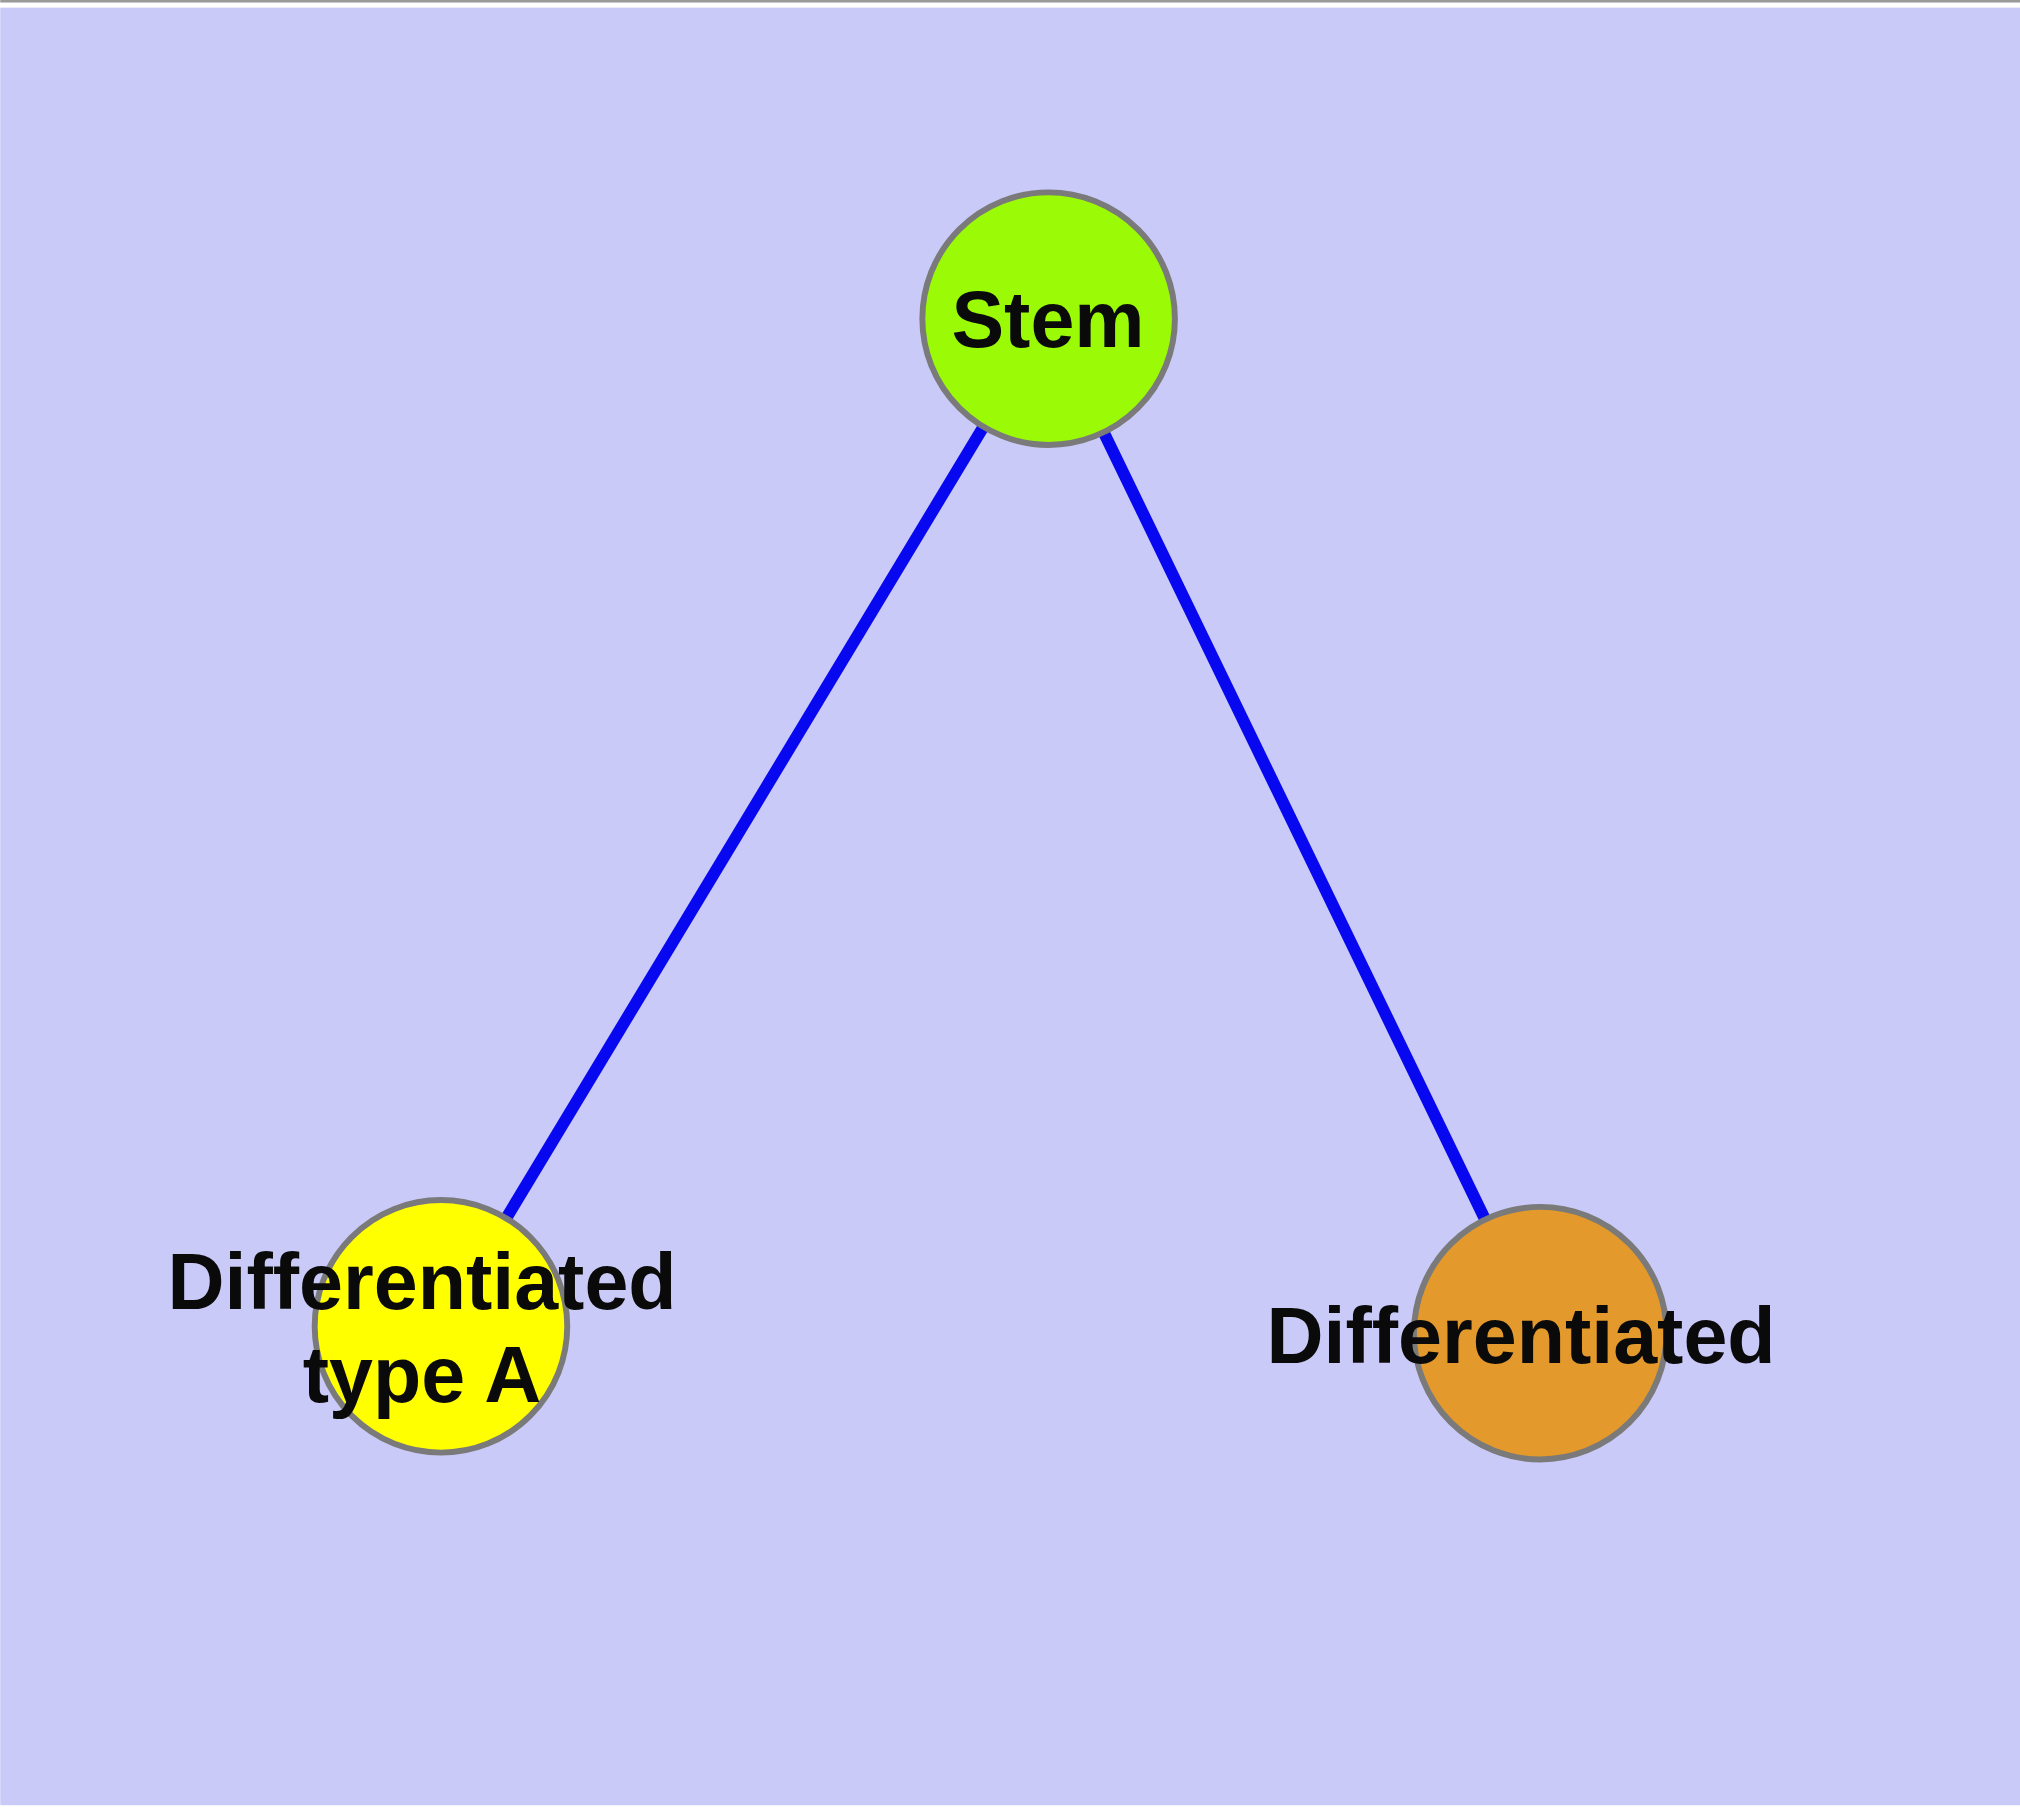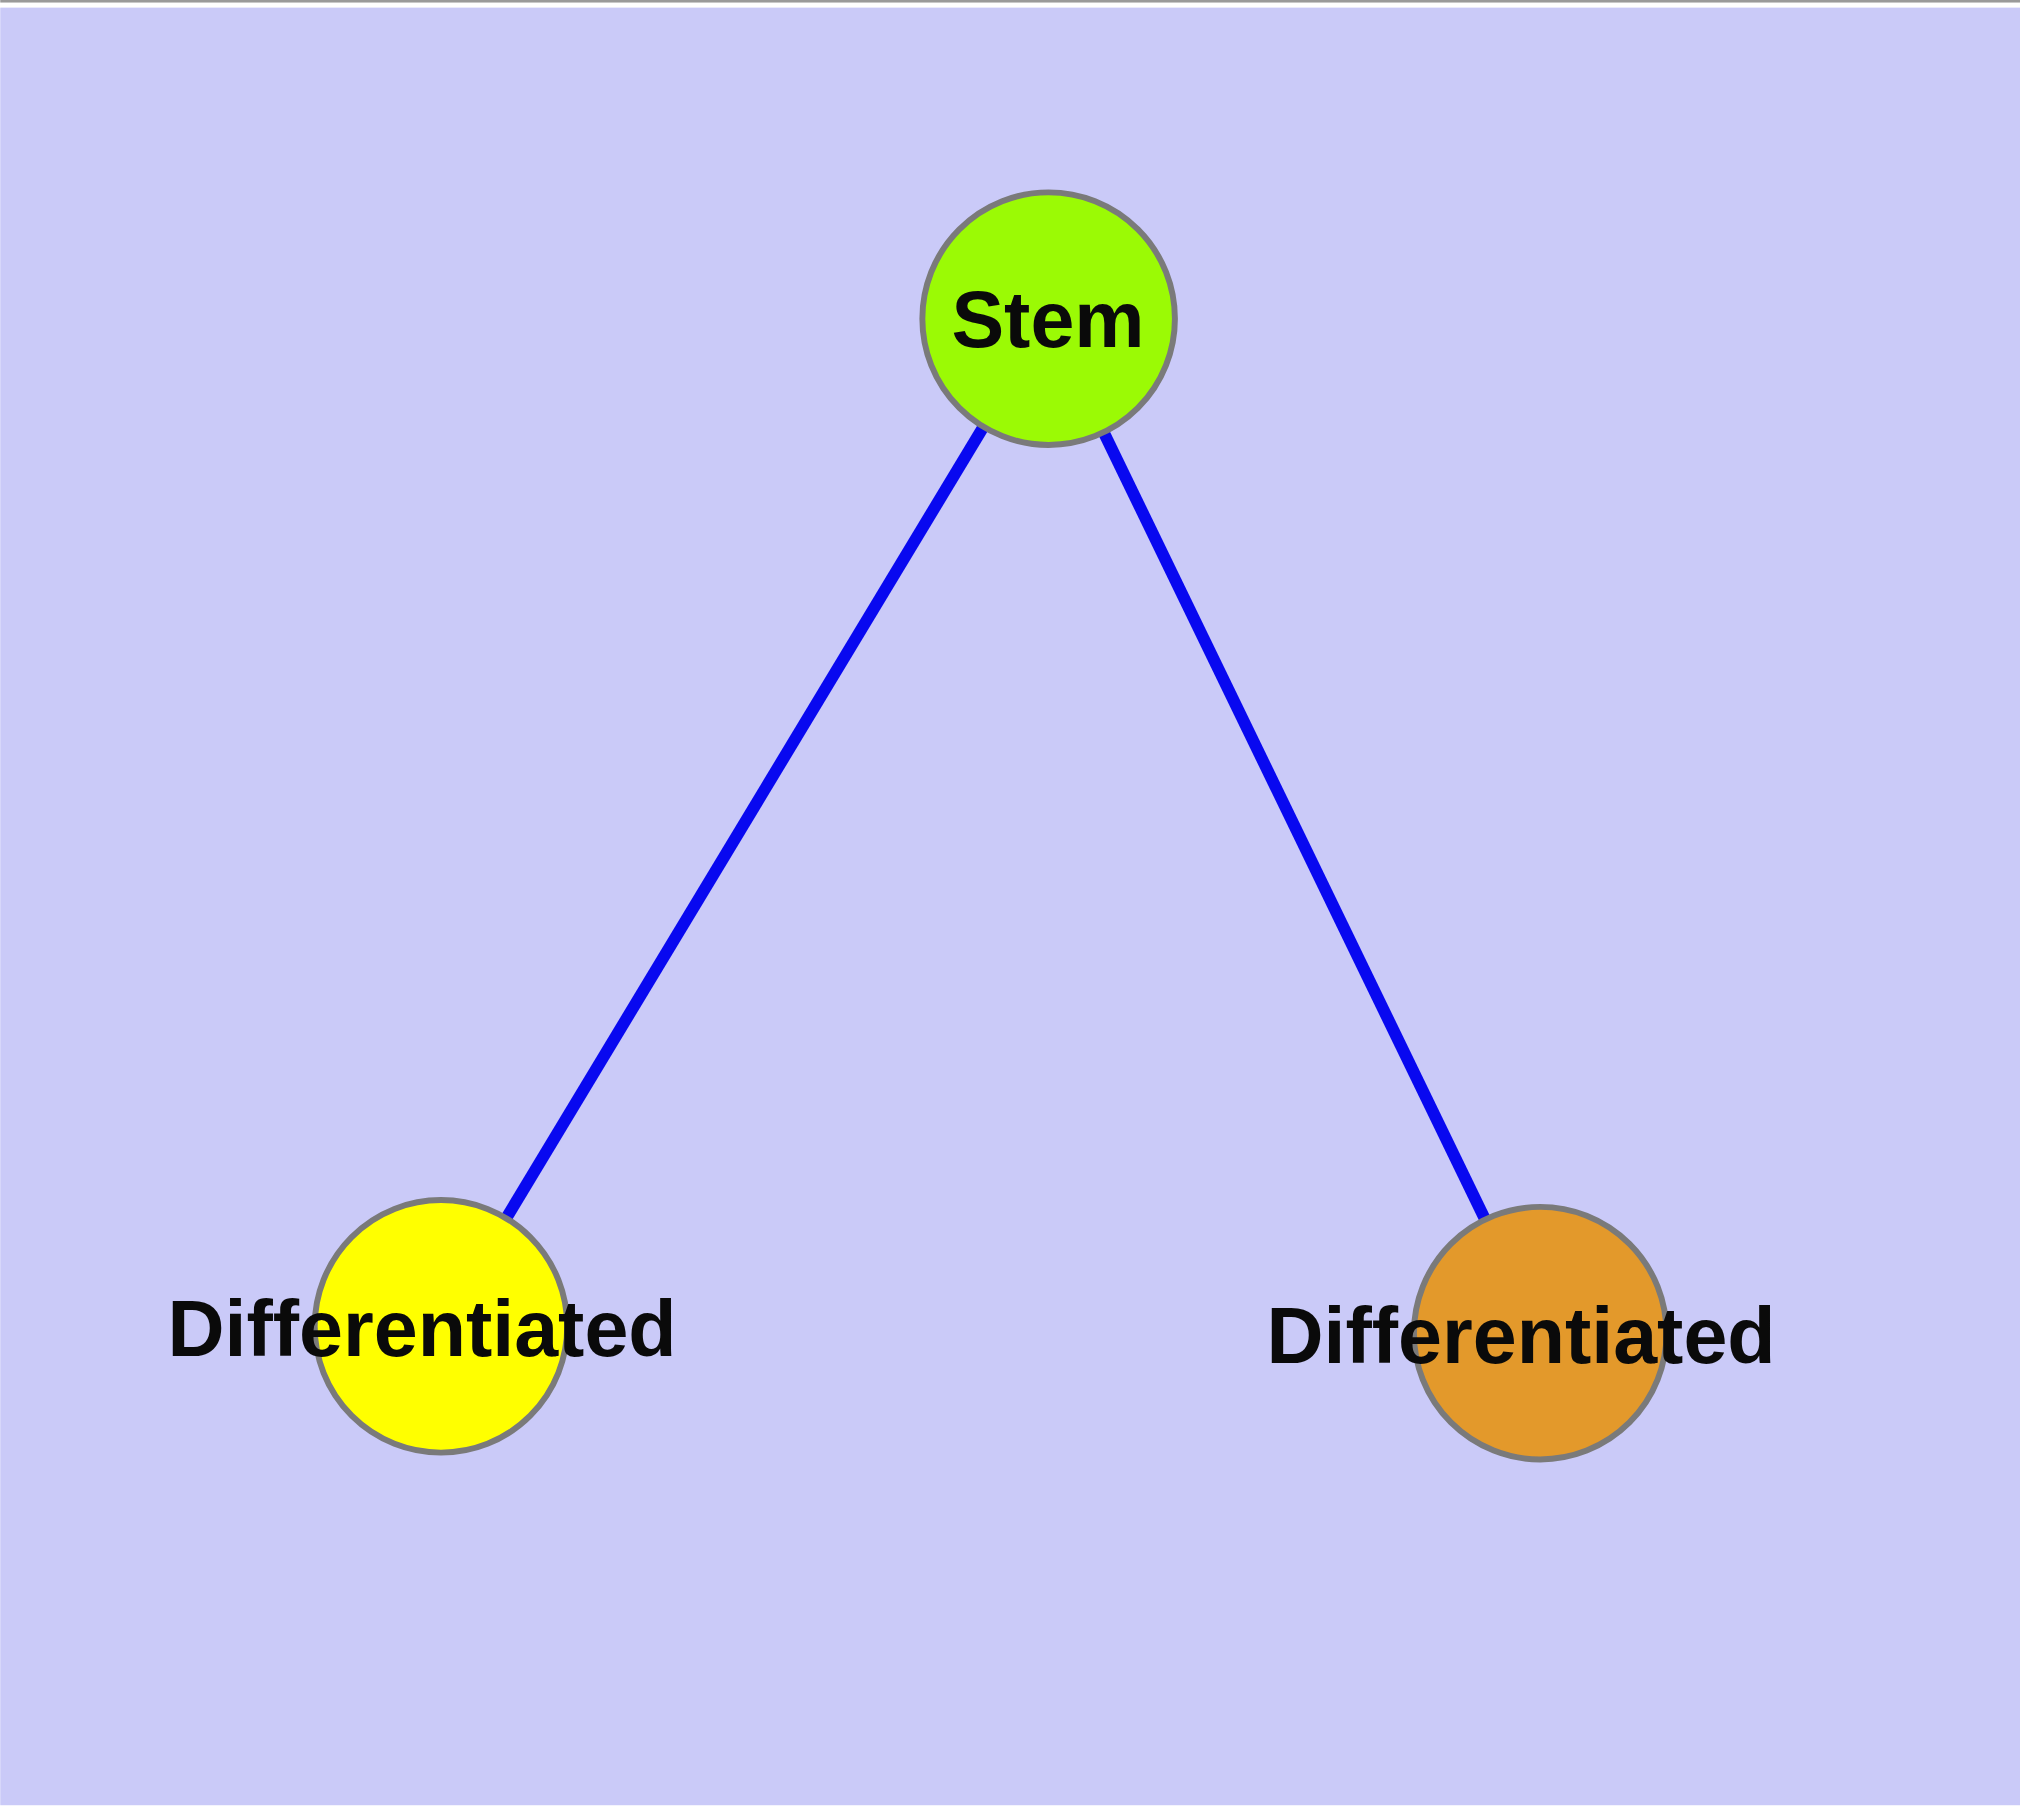"type A" span.label-line { html: none -> <span>type A</span> }
